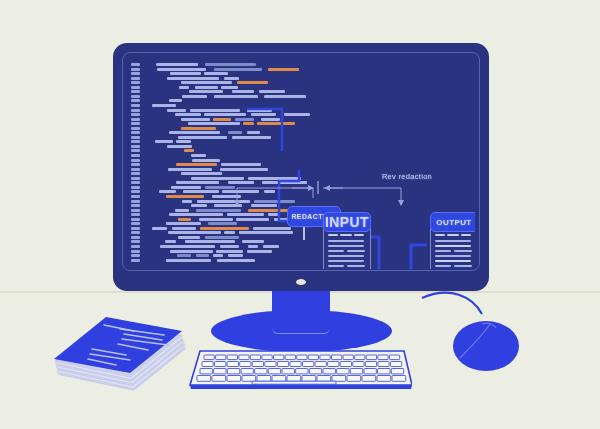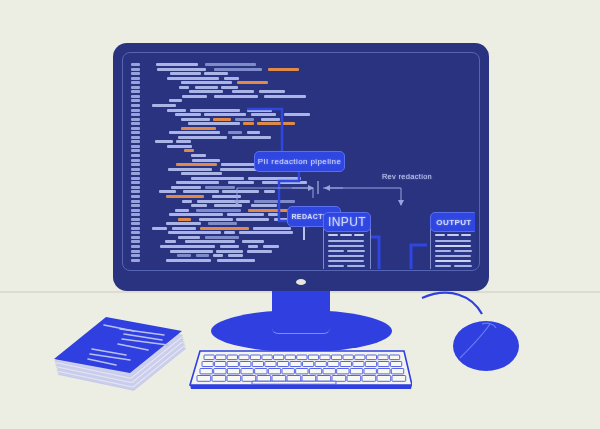"PII redaction pipeline" div.chip { html: <div>PII redaction pipeline</div> -> none }
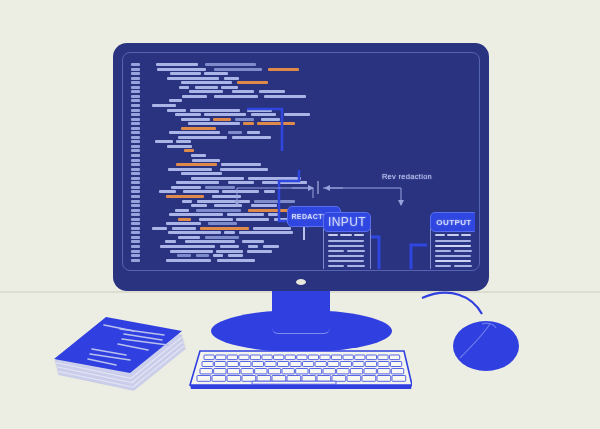"INPUT" #chip-input { font-size: 12px -> 14px; font-weight: normal -> bold }
